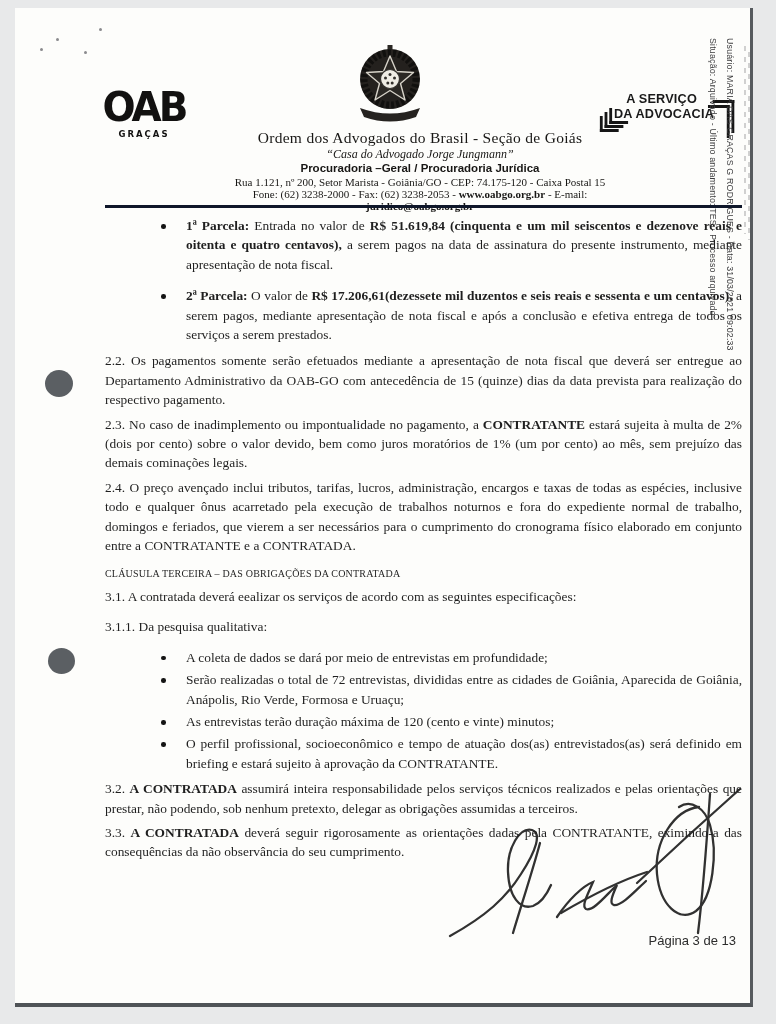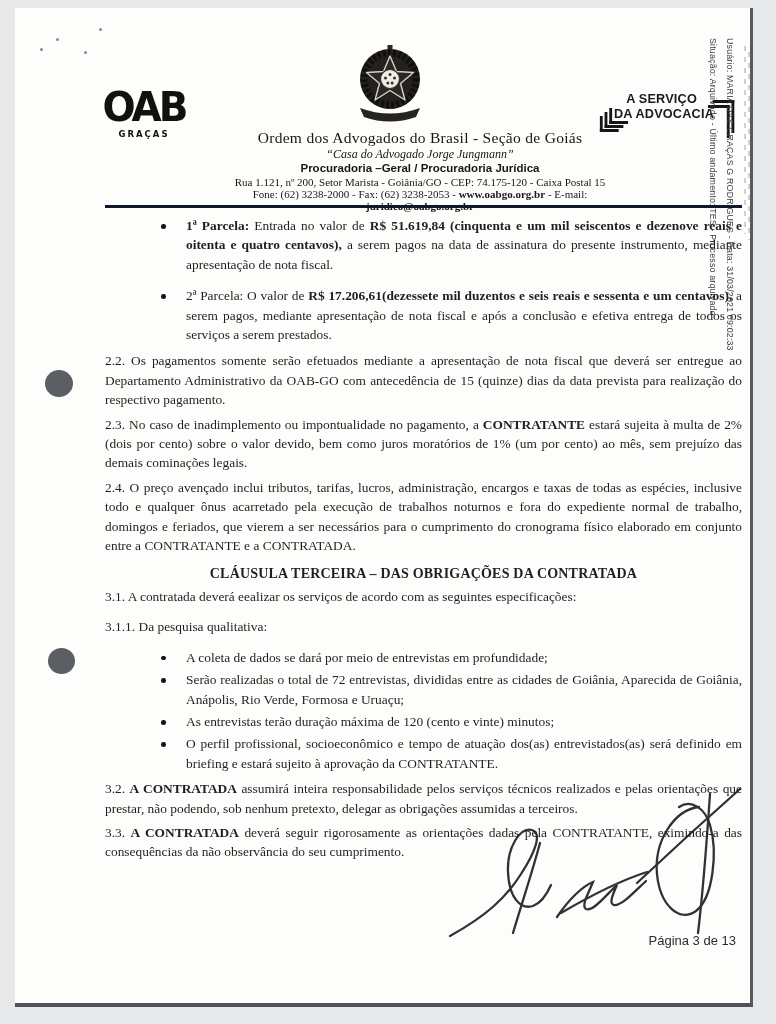"2ª Parcela:" span { font-weight: normal -> bold }
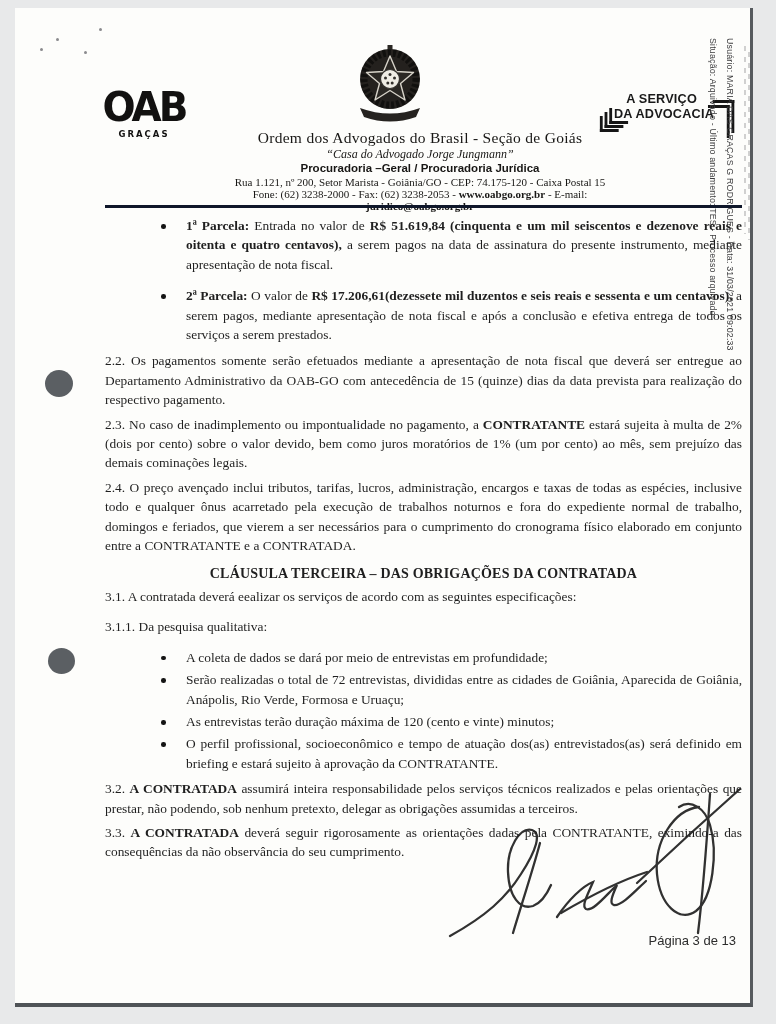"CLÁUSULA TERCEIRA – DAS OBRIGAÇÕES" .heading { font-size: 14px -> 10px; font-weight: bold -> normal; text-align: center -> left }
